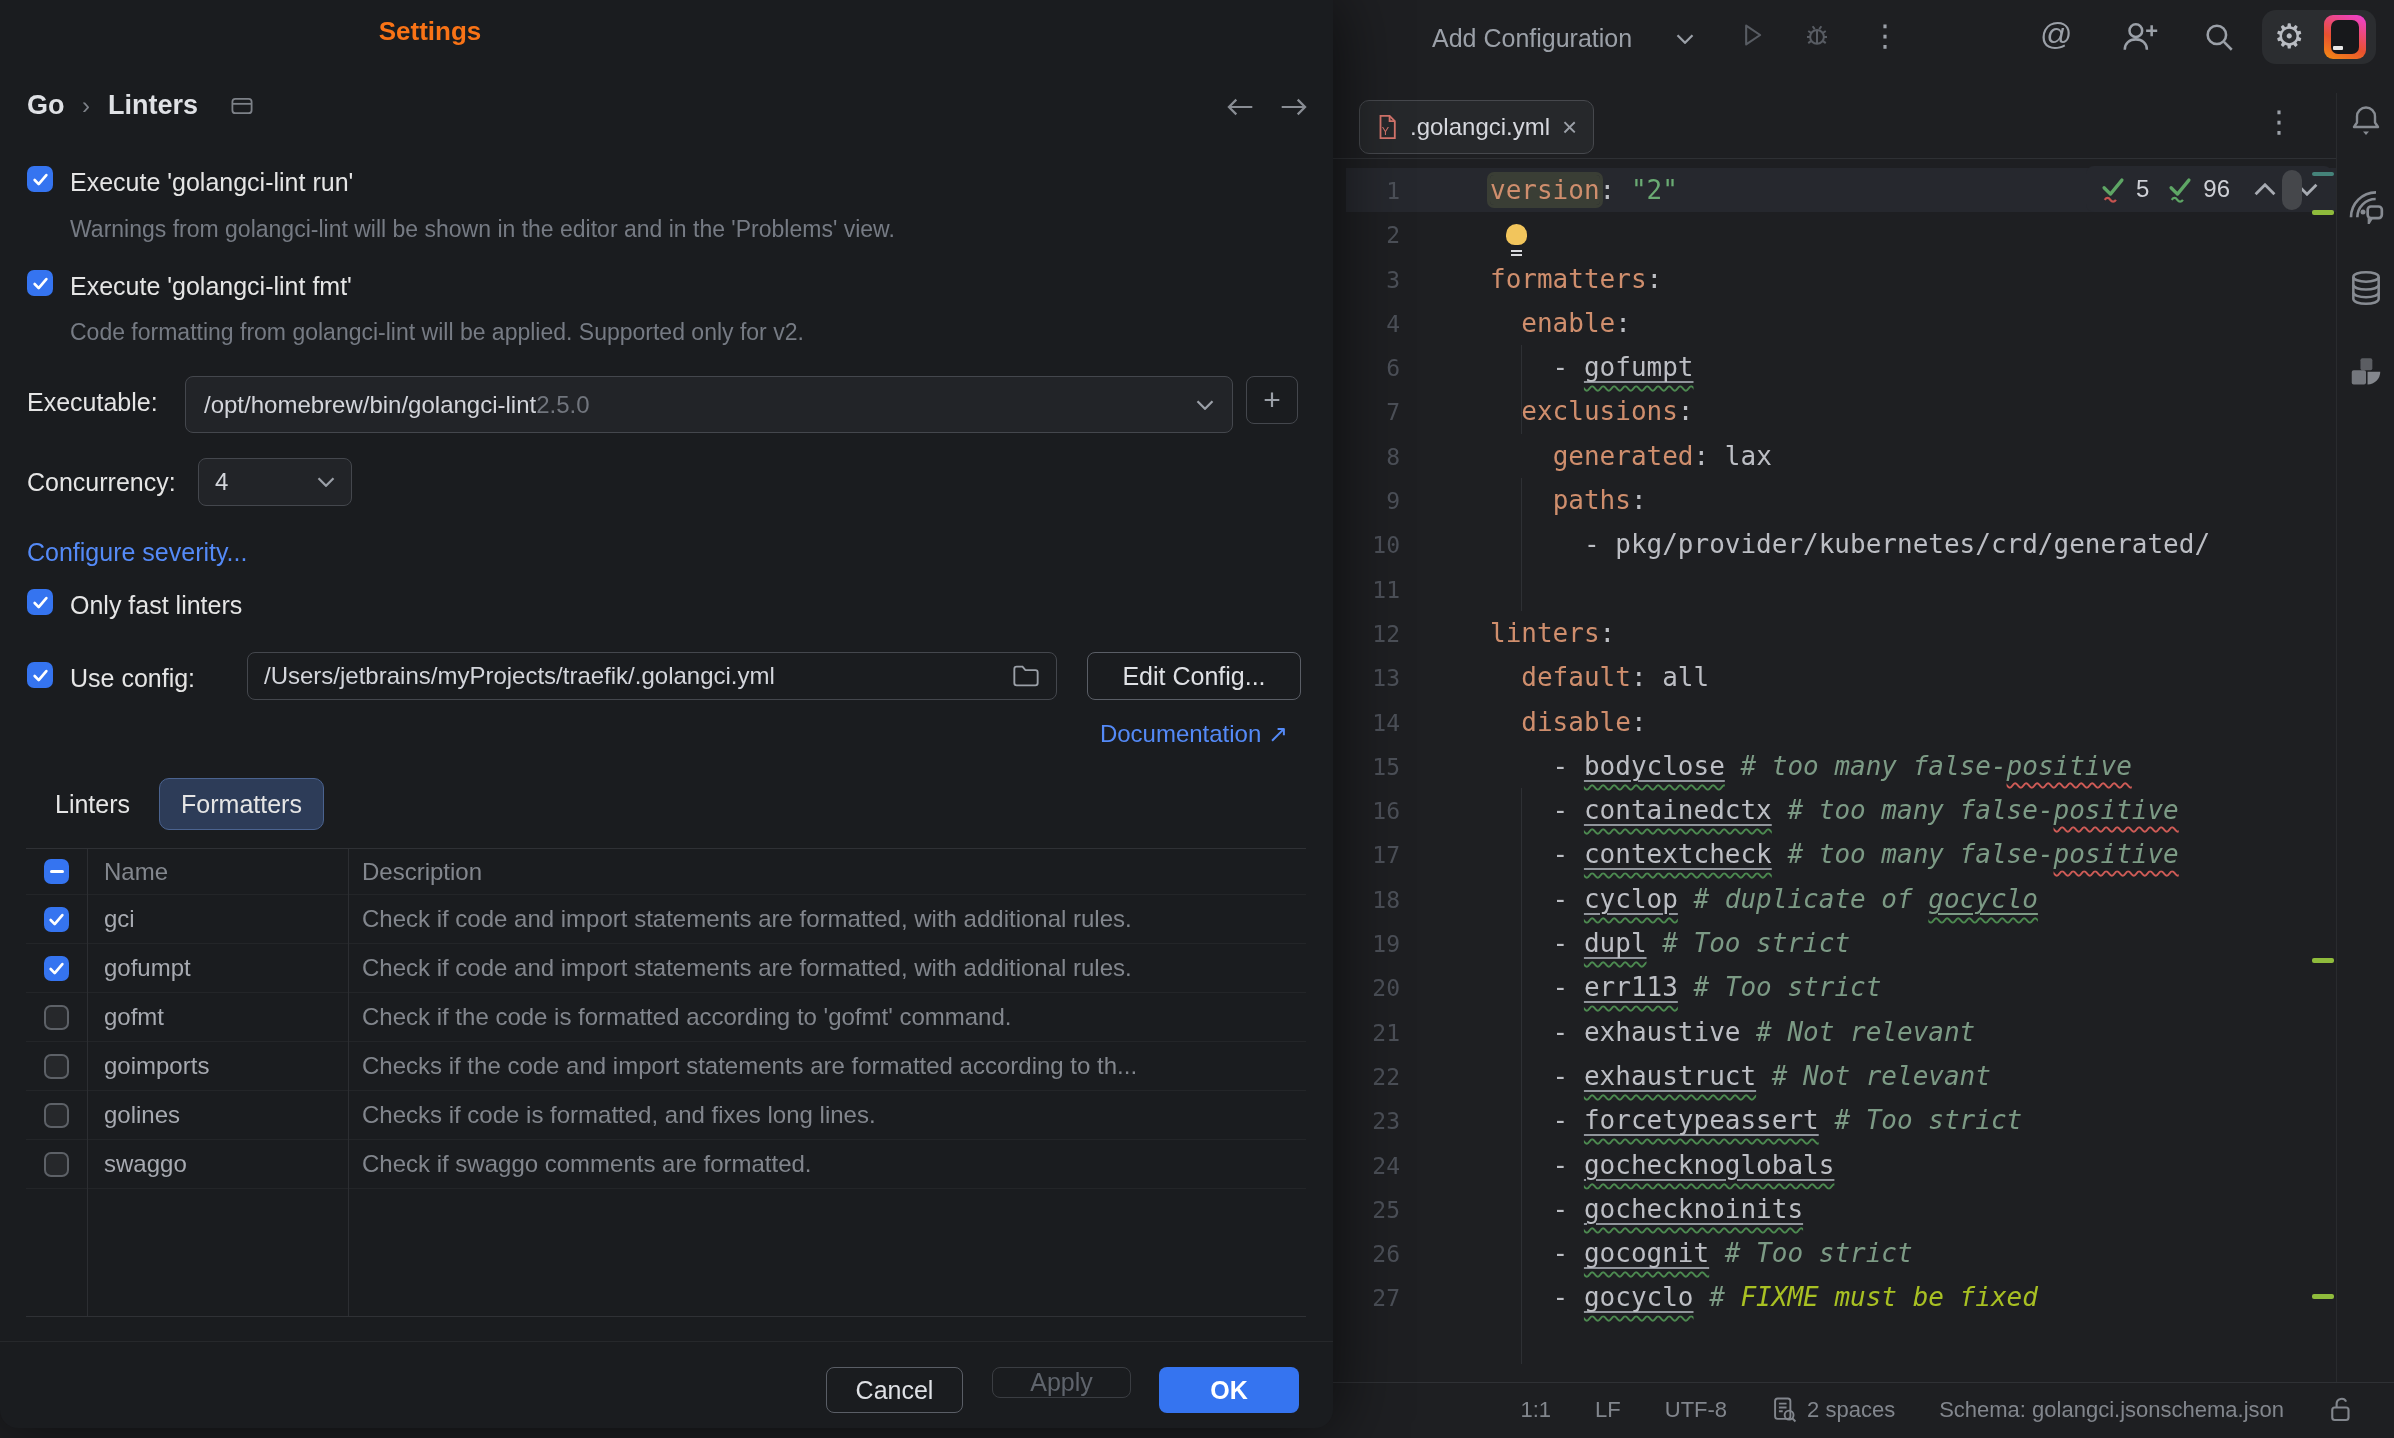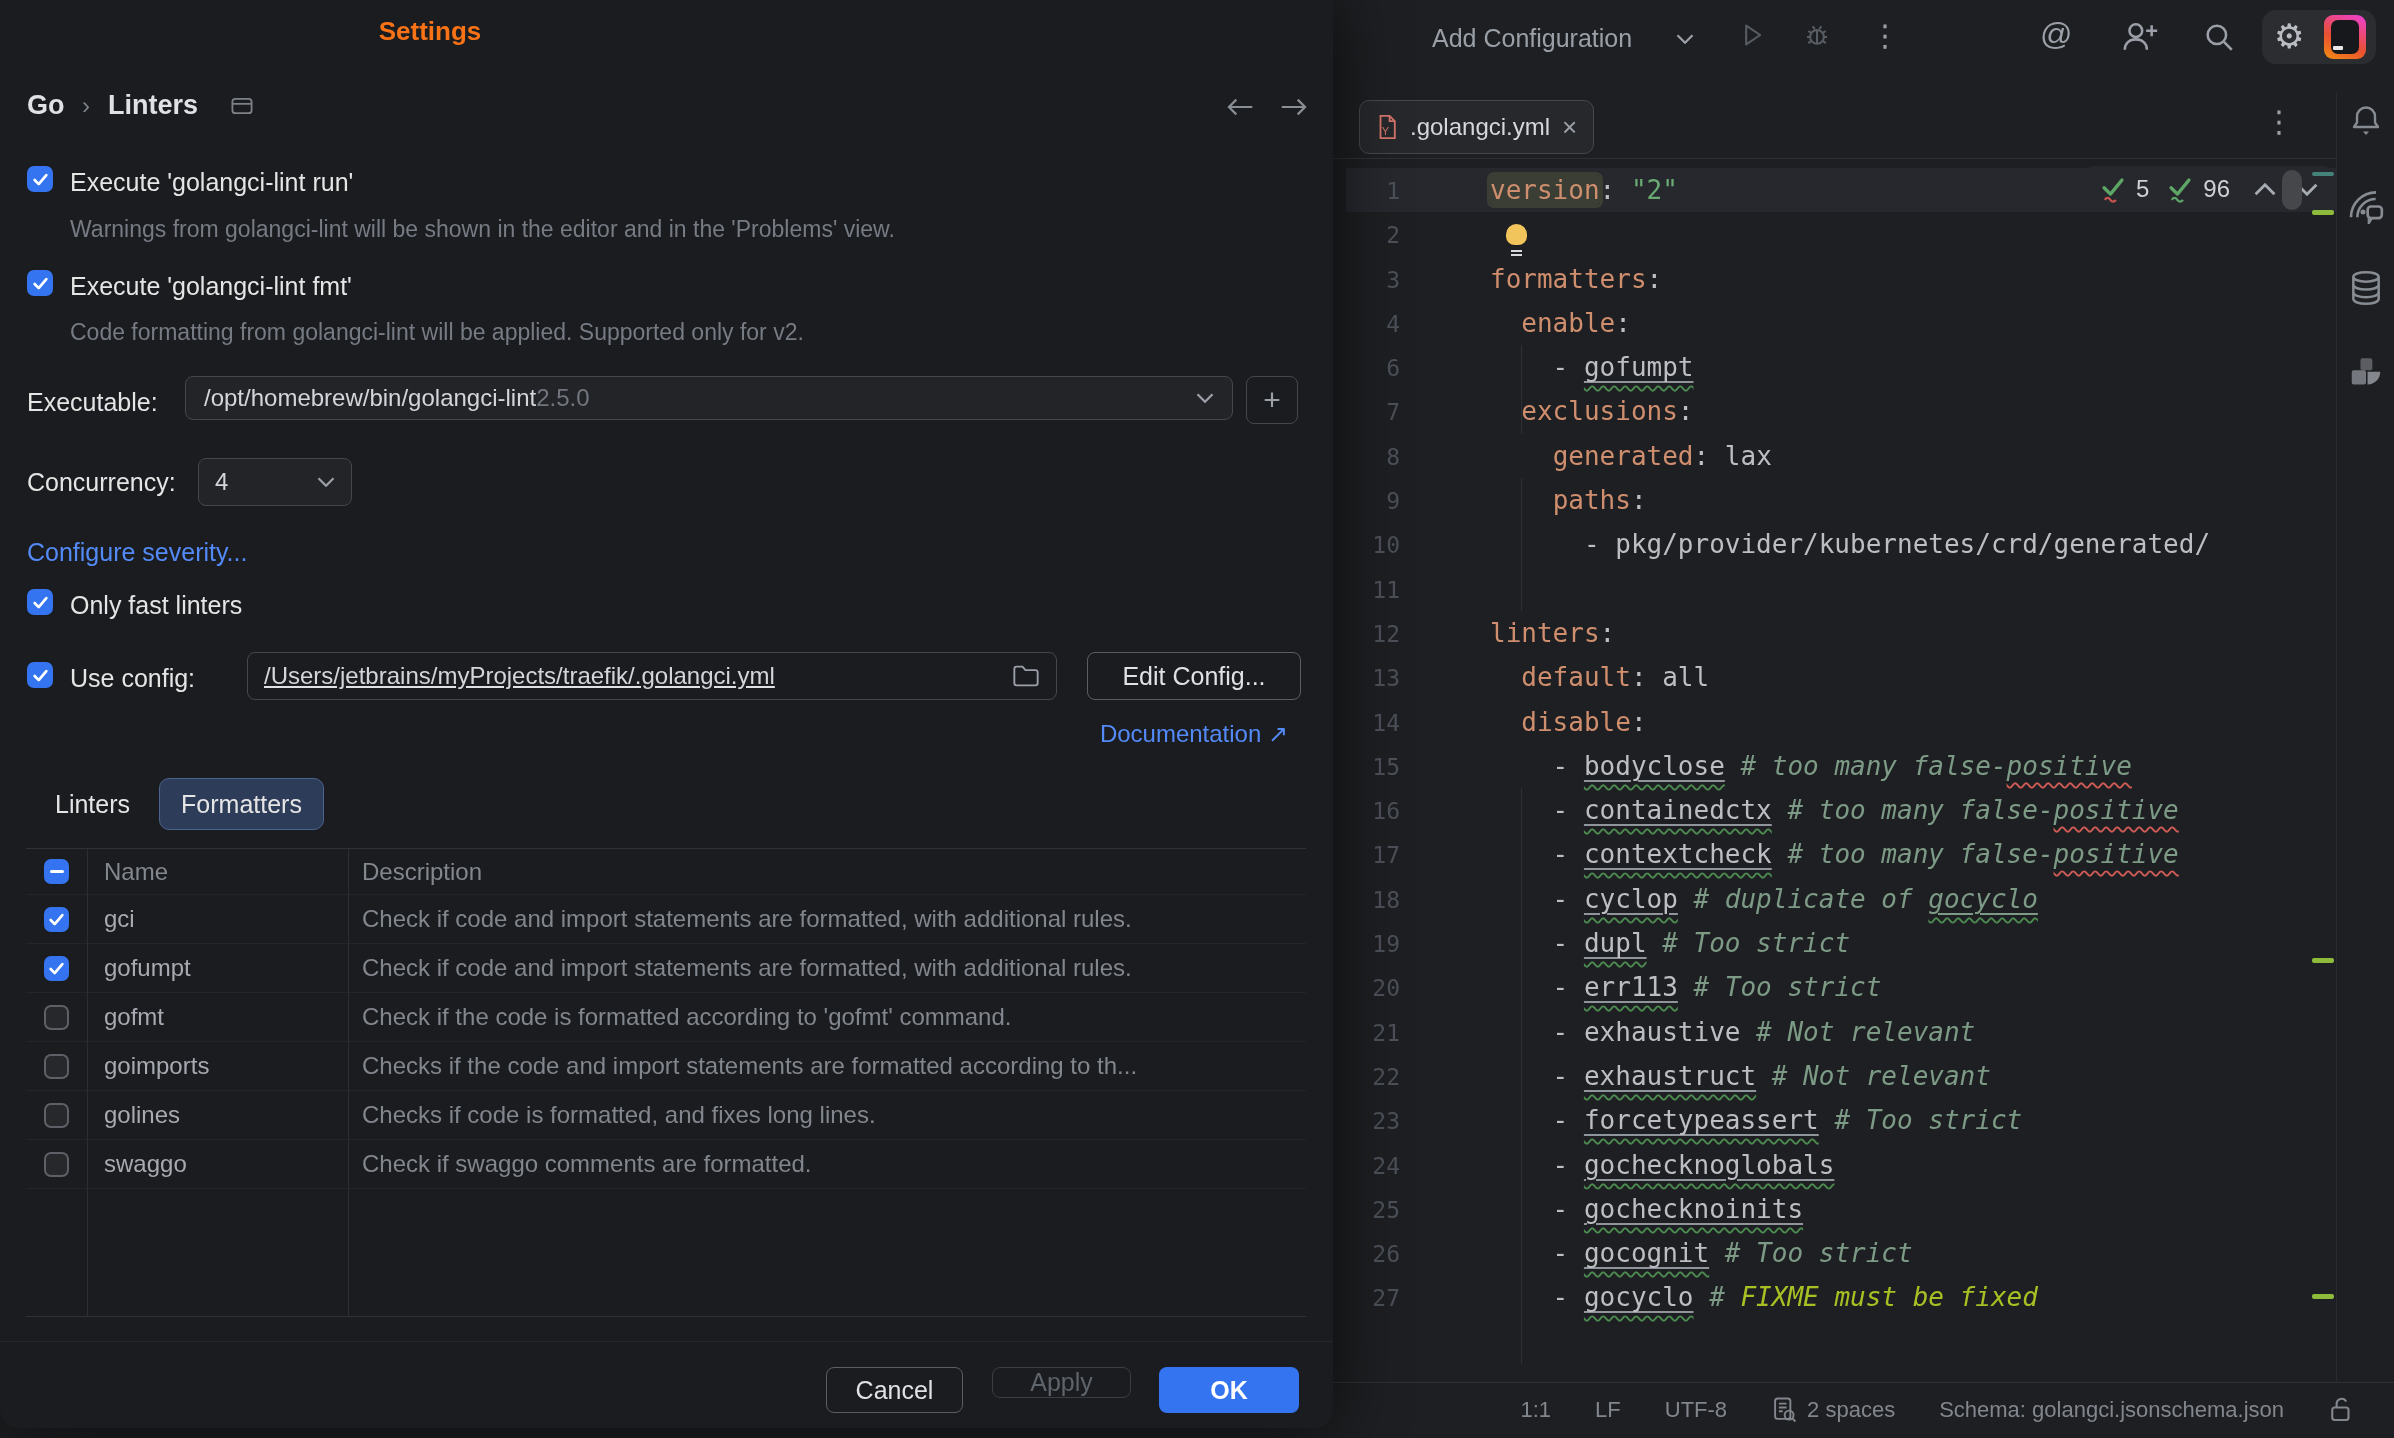"/opt/homebrew/bin/golangci-lint" div.abs { height: 44px -> 57px }
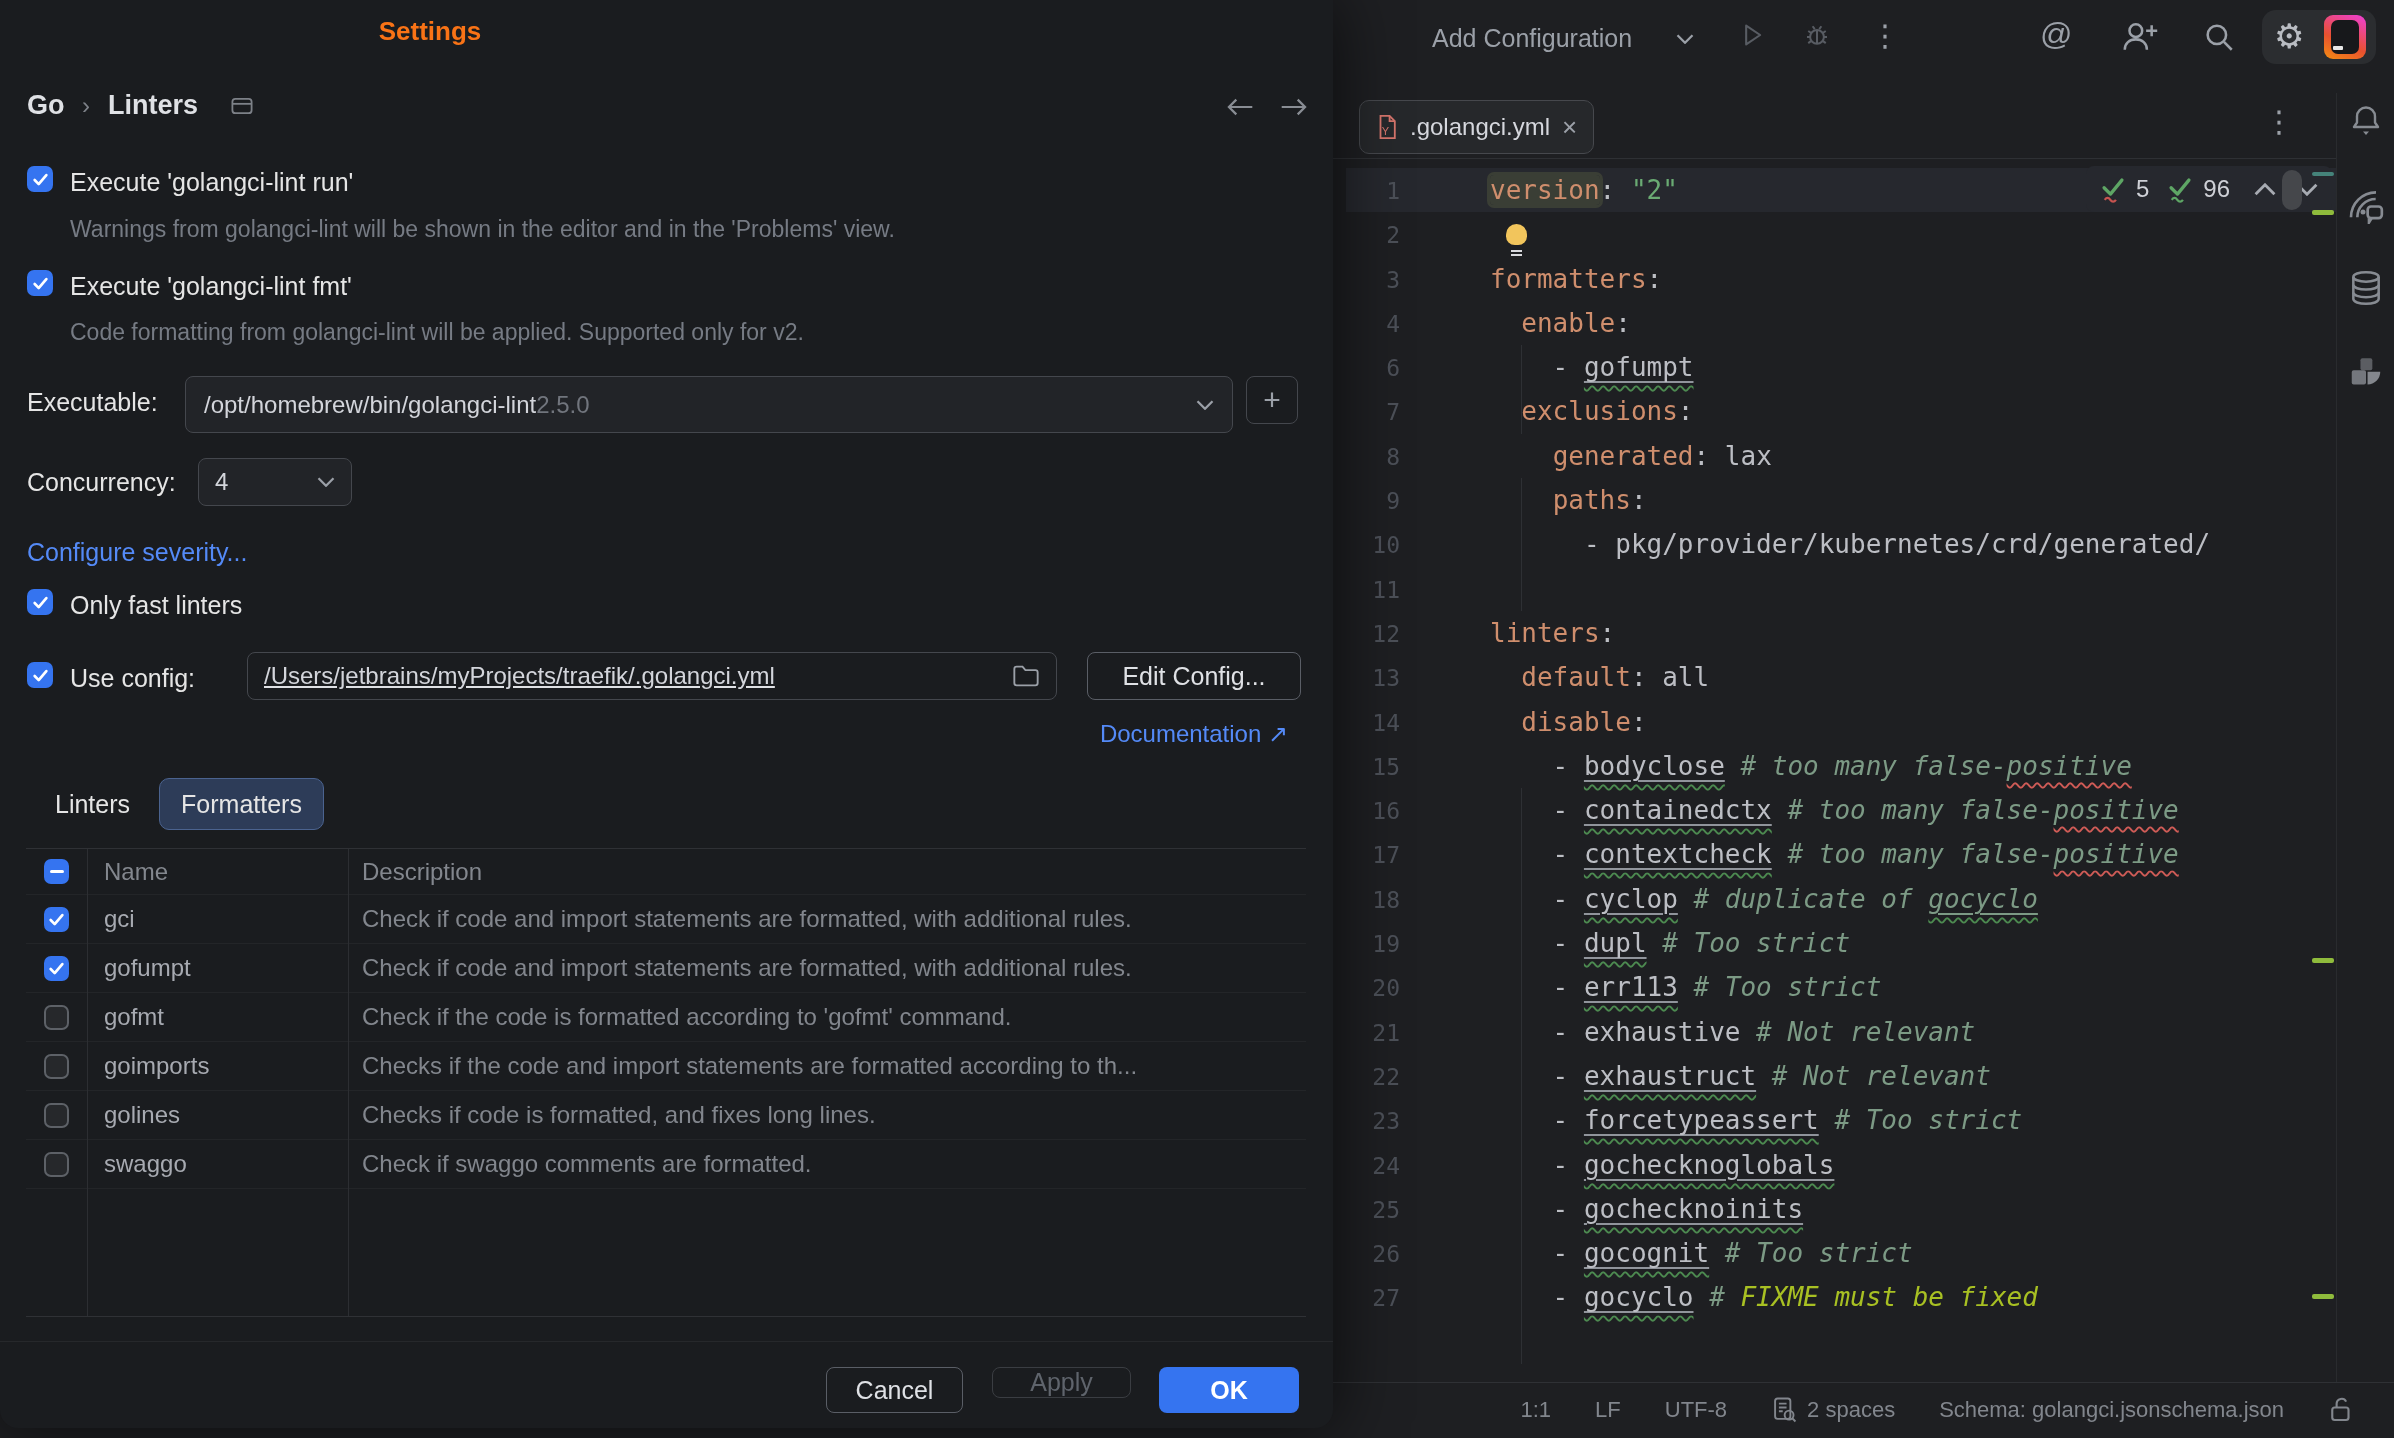"/Users/jetbrains/myProjects/traefik/.gol" div.abs { text-decoration: underline -> none }
